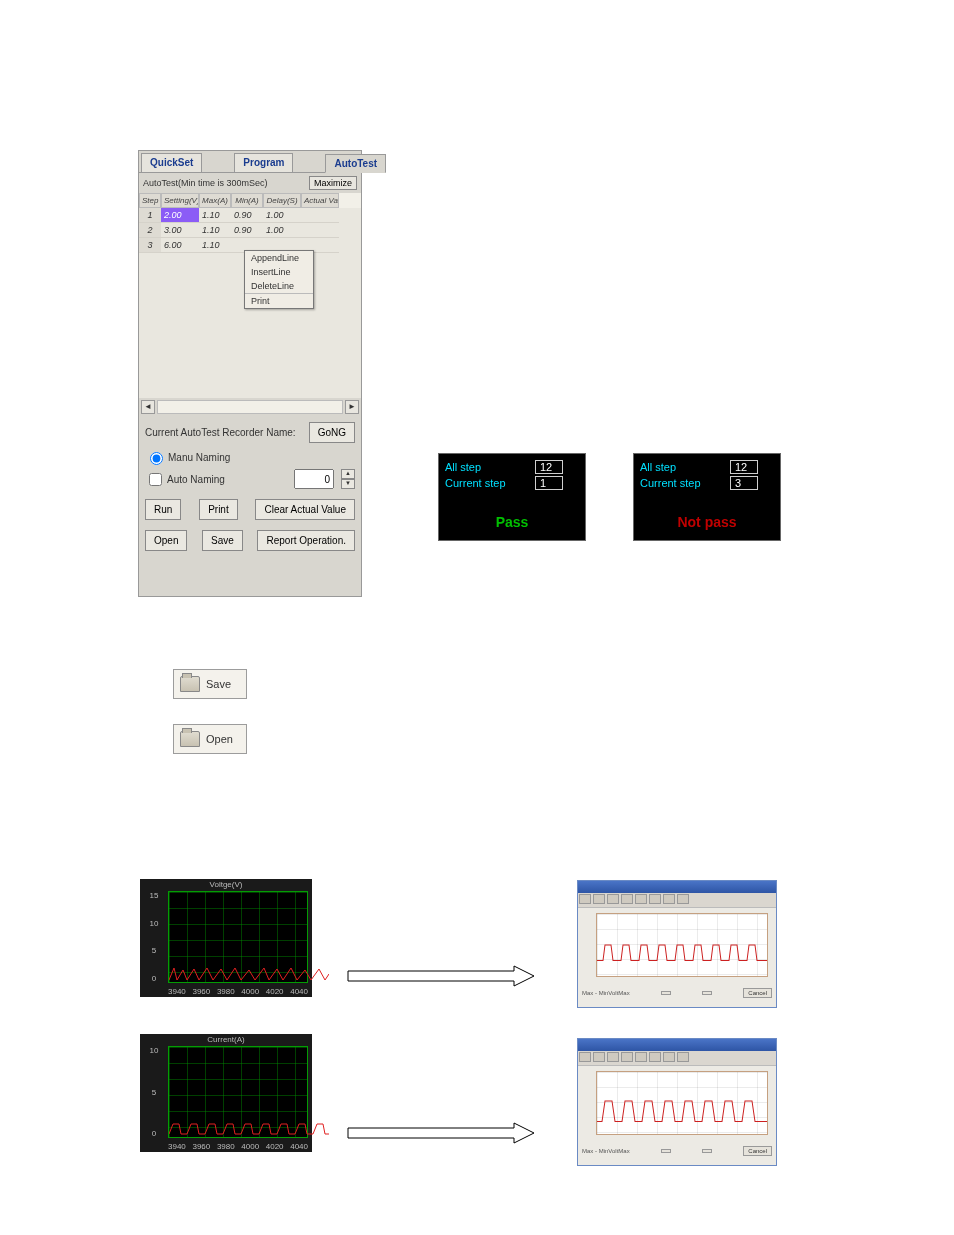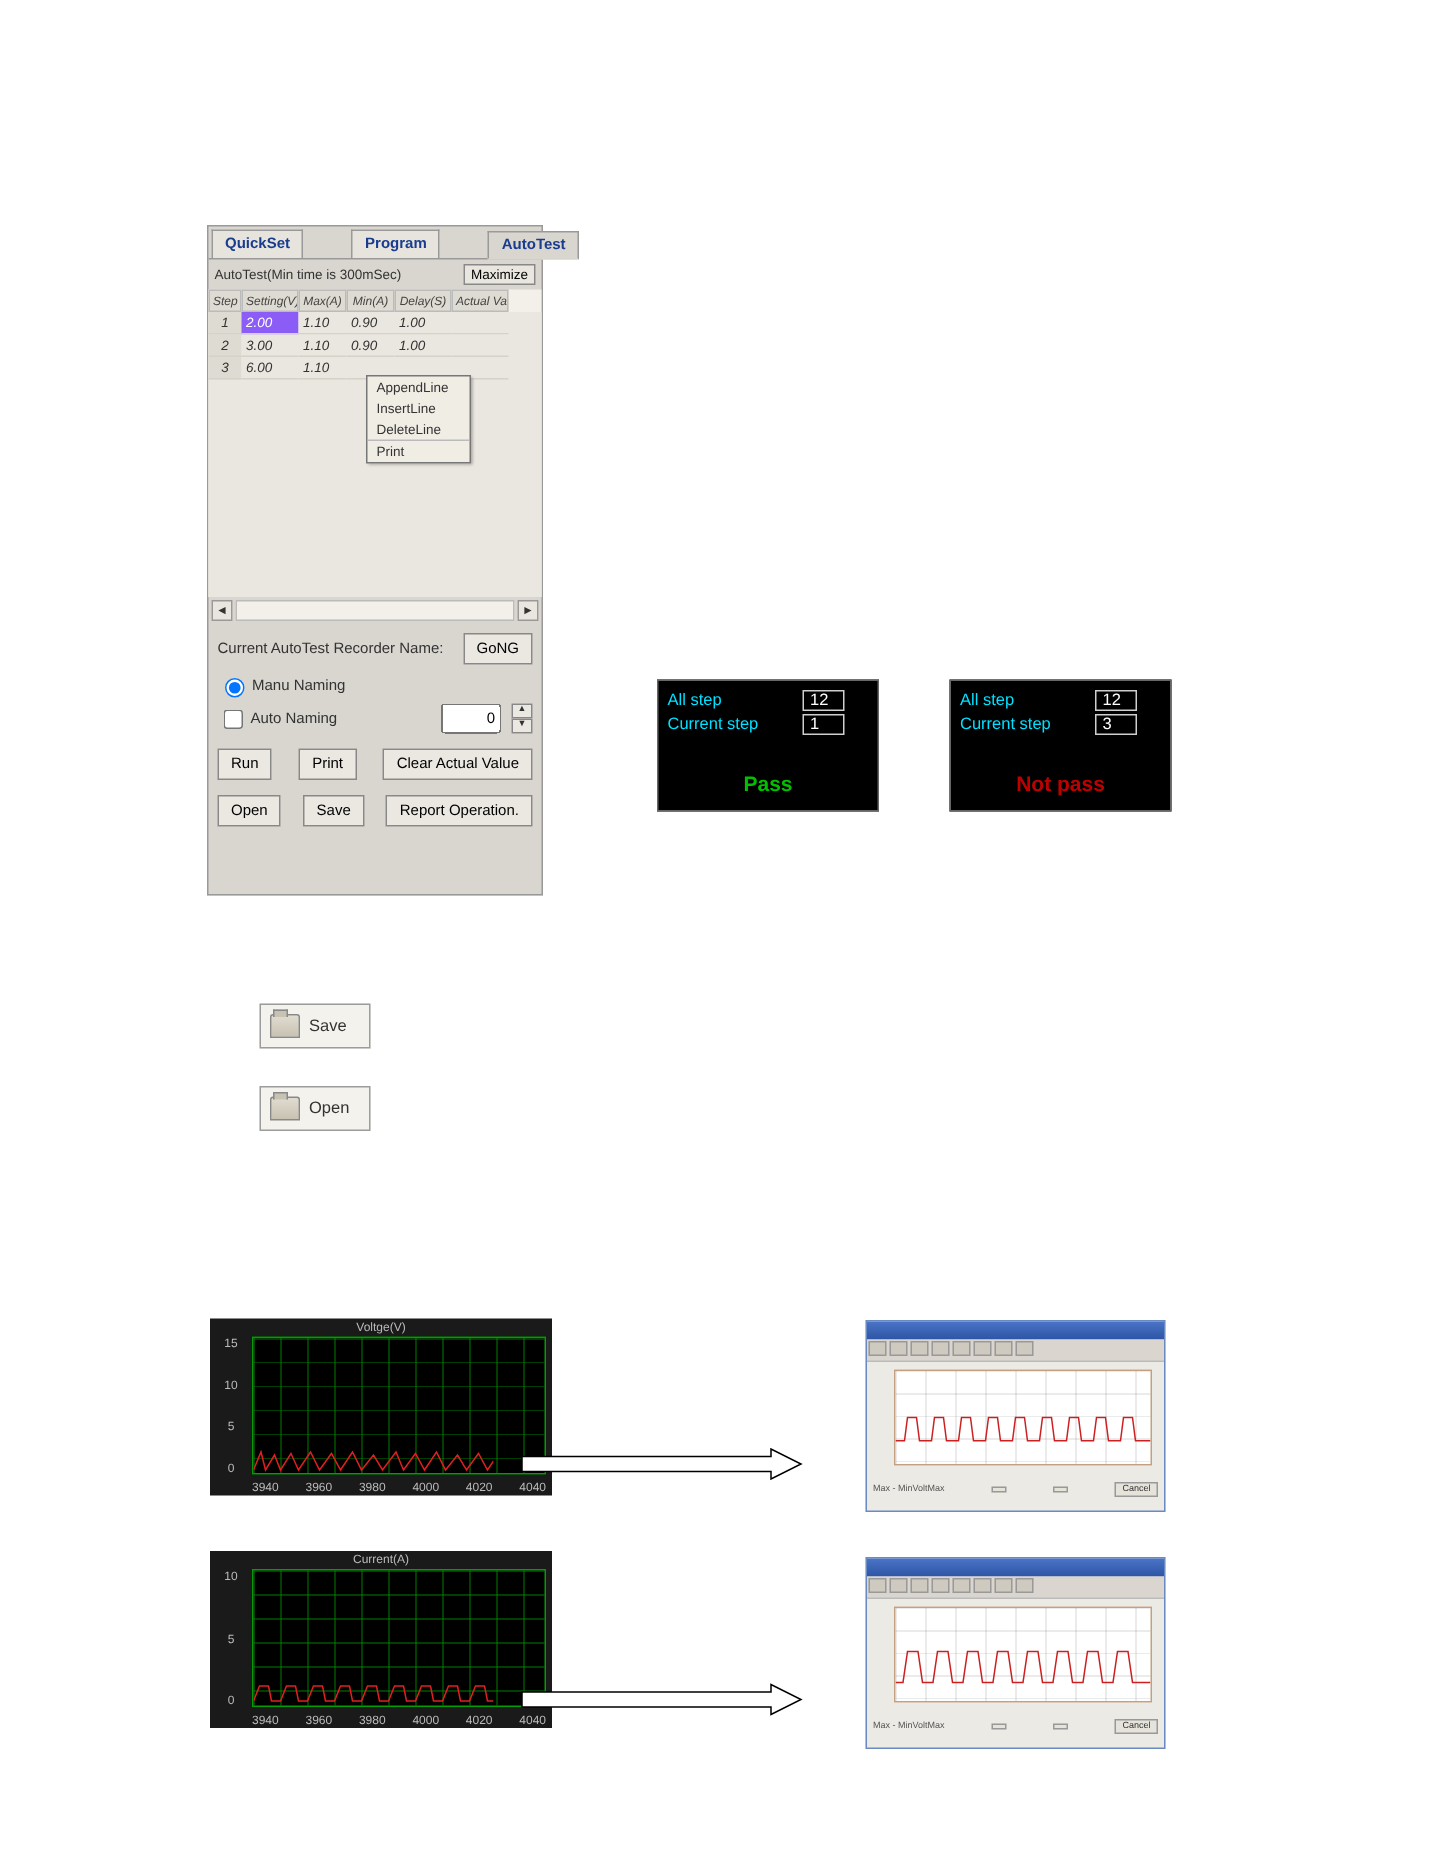"Voltge(V)" .chart { width: 228px -> 172px }
